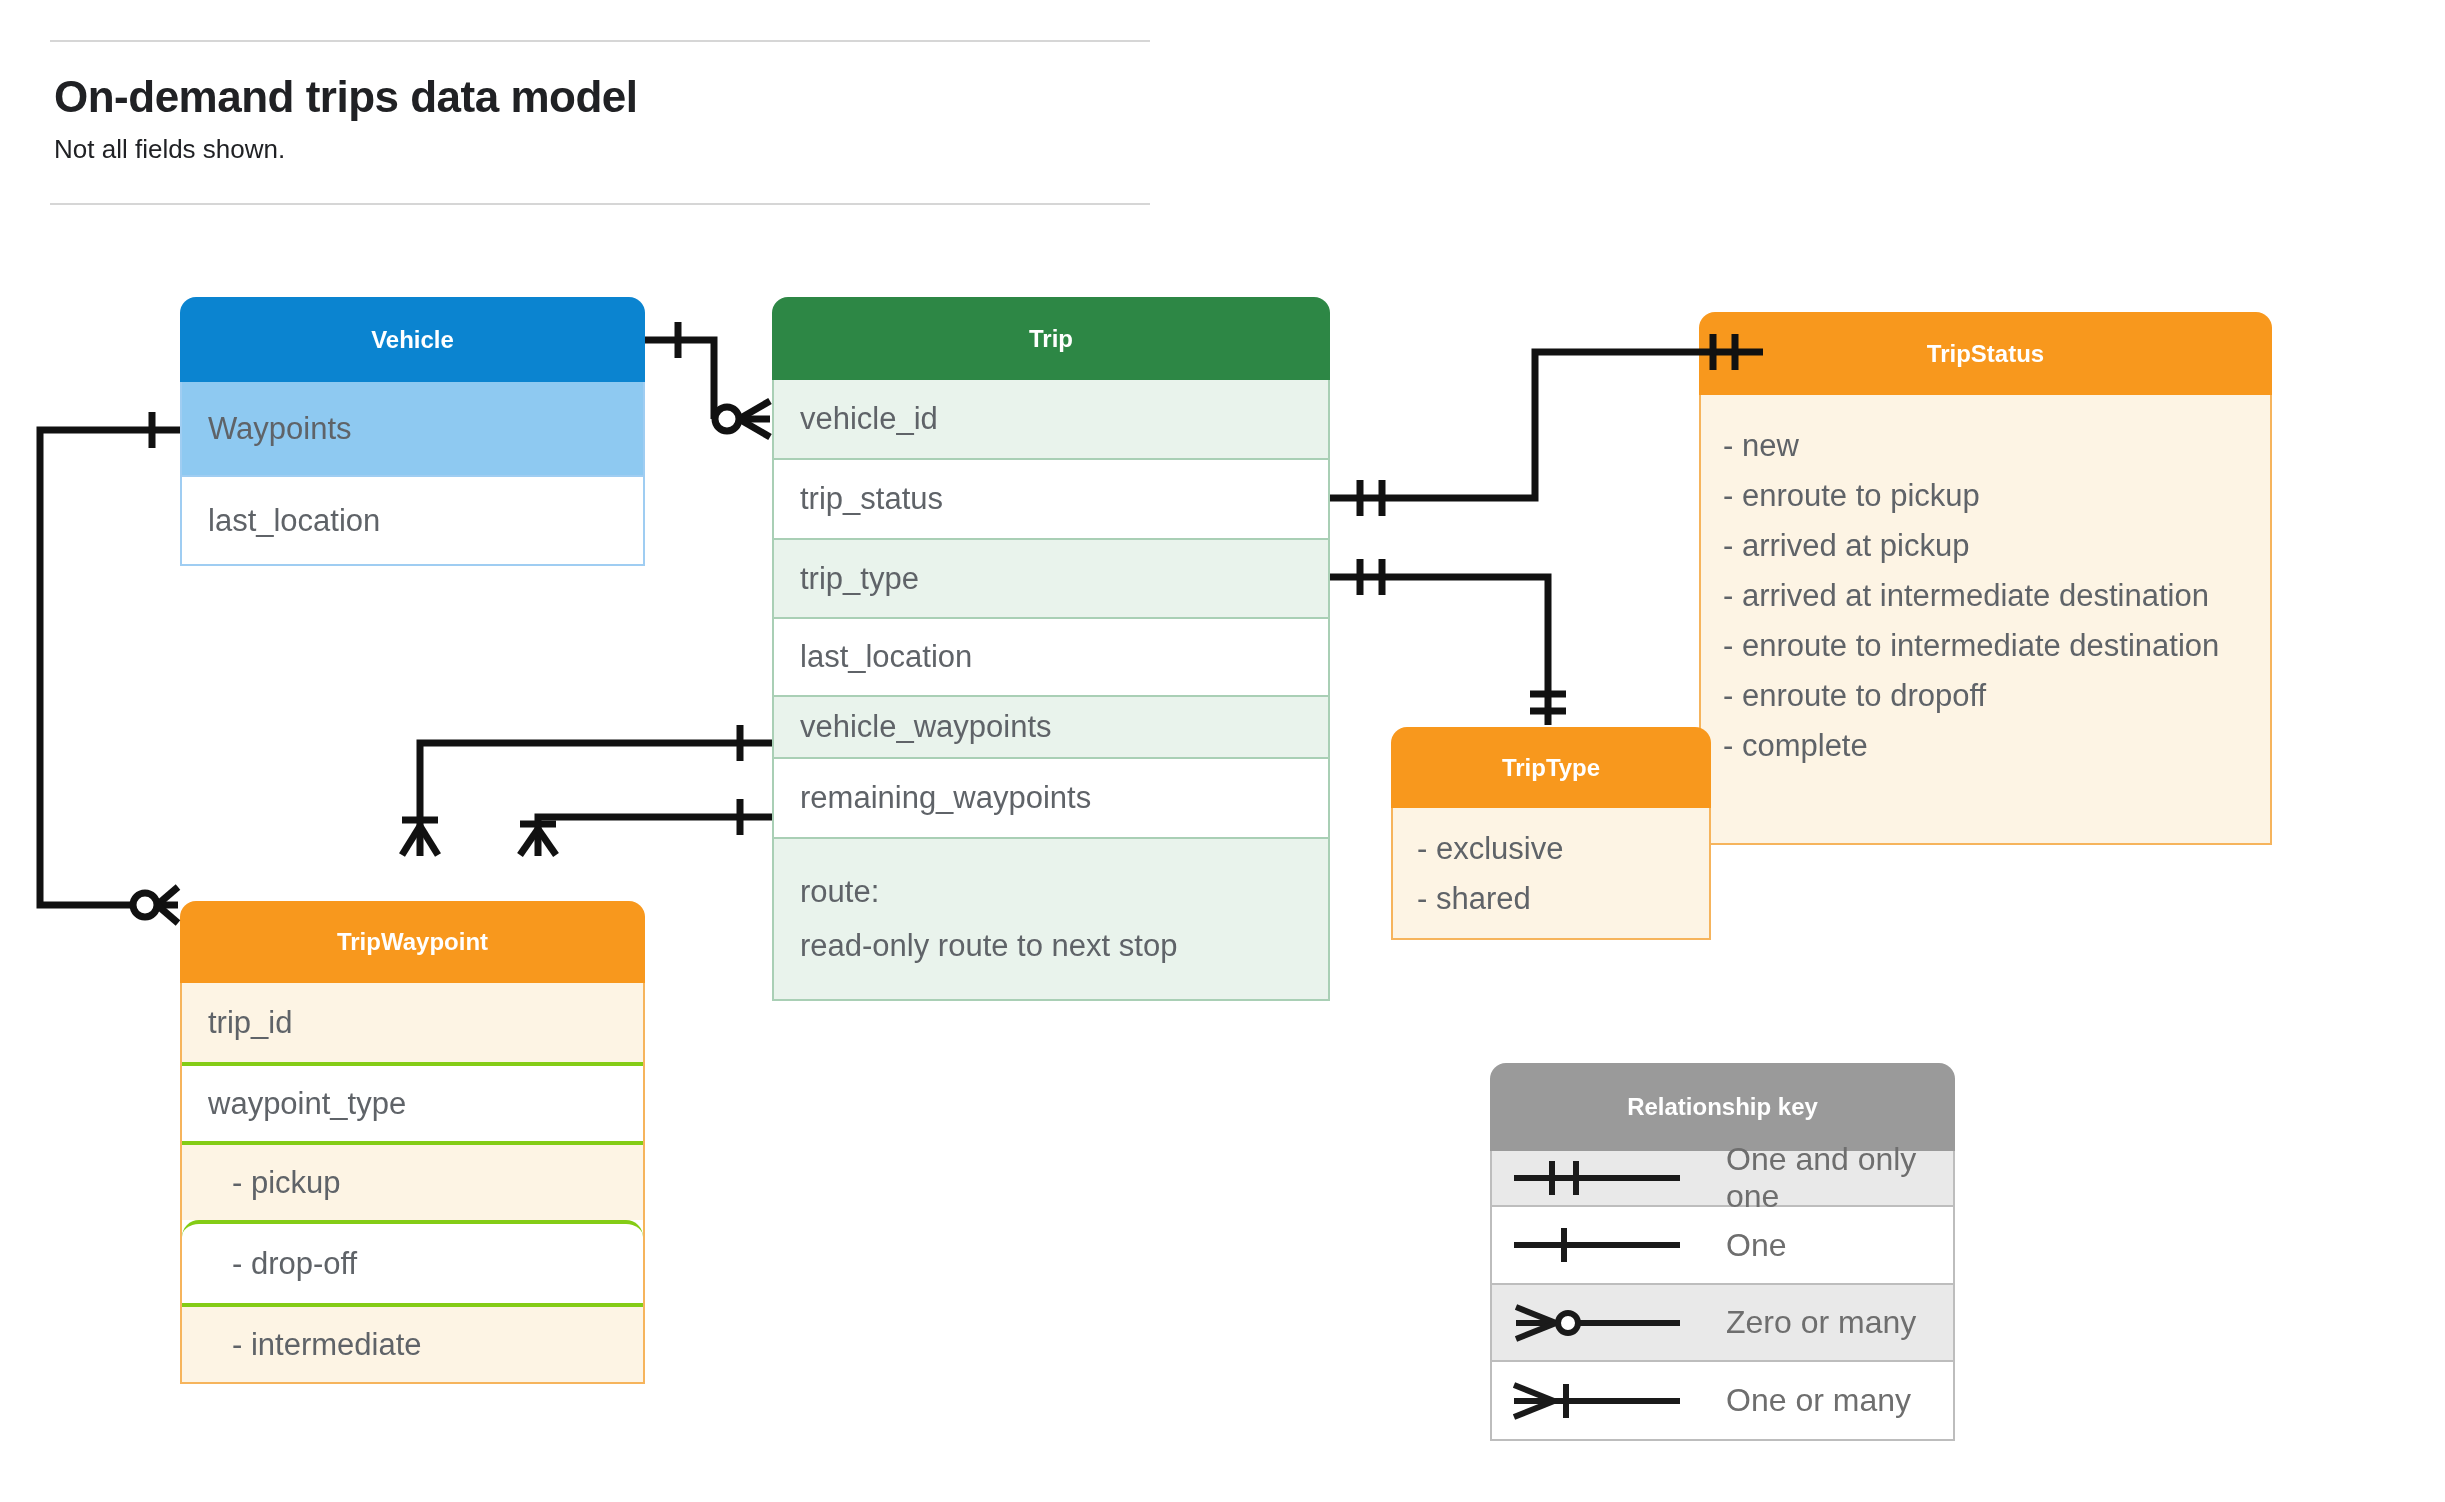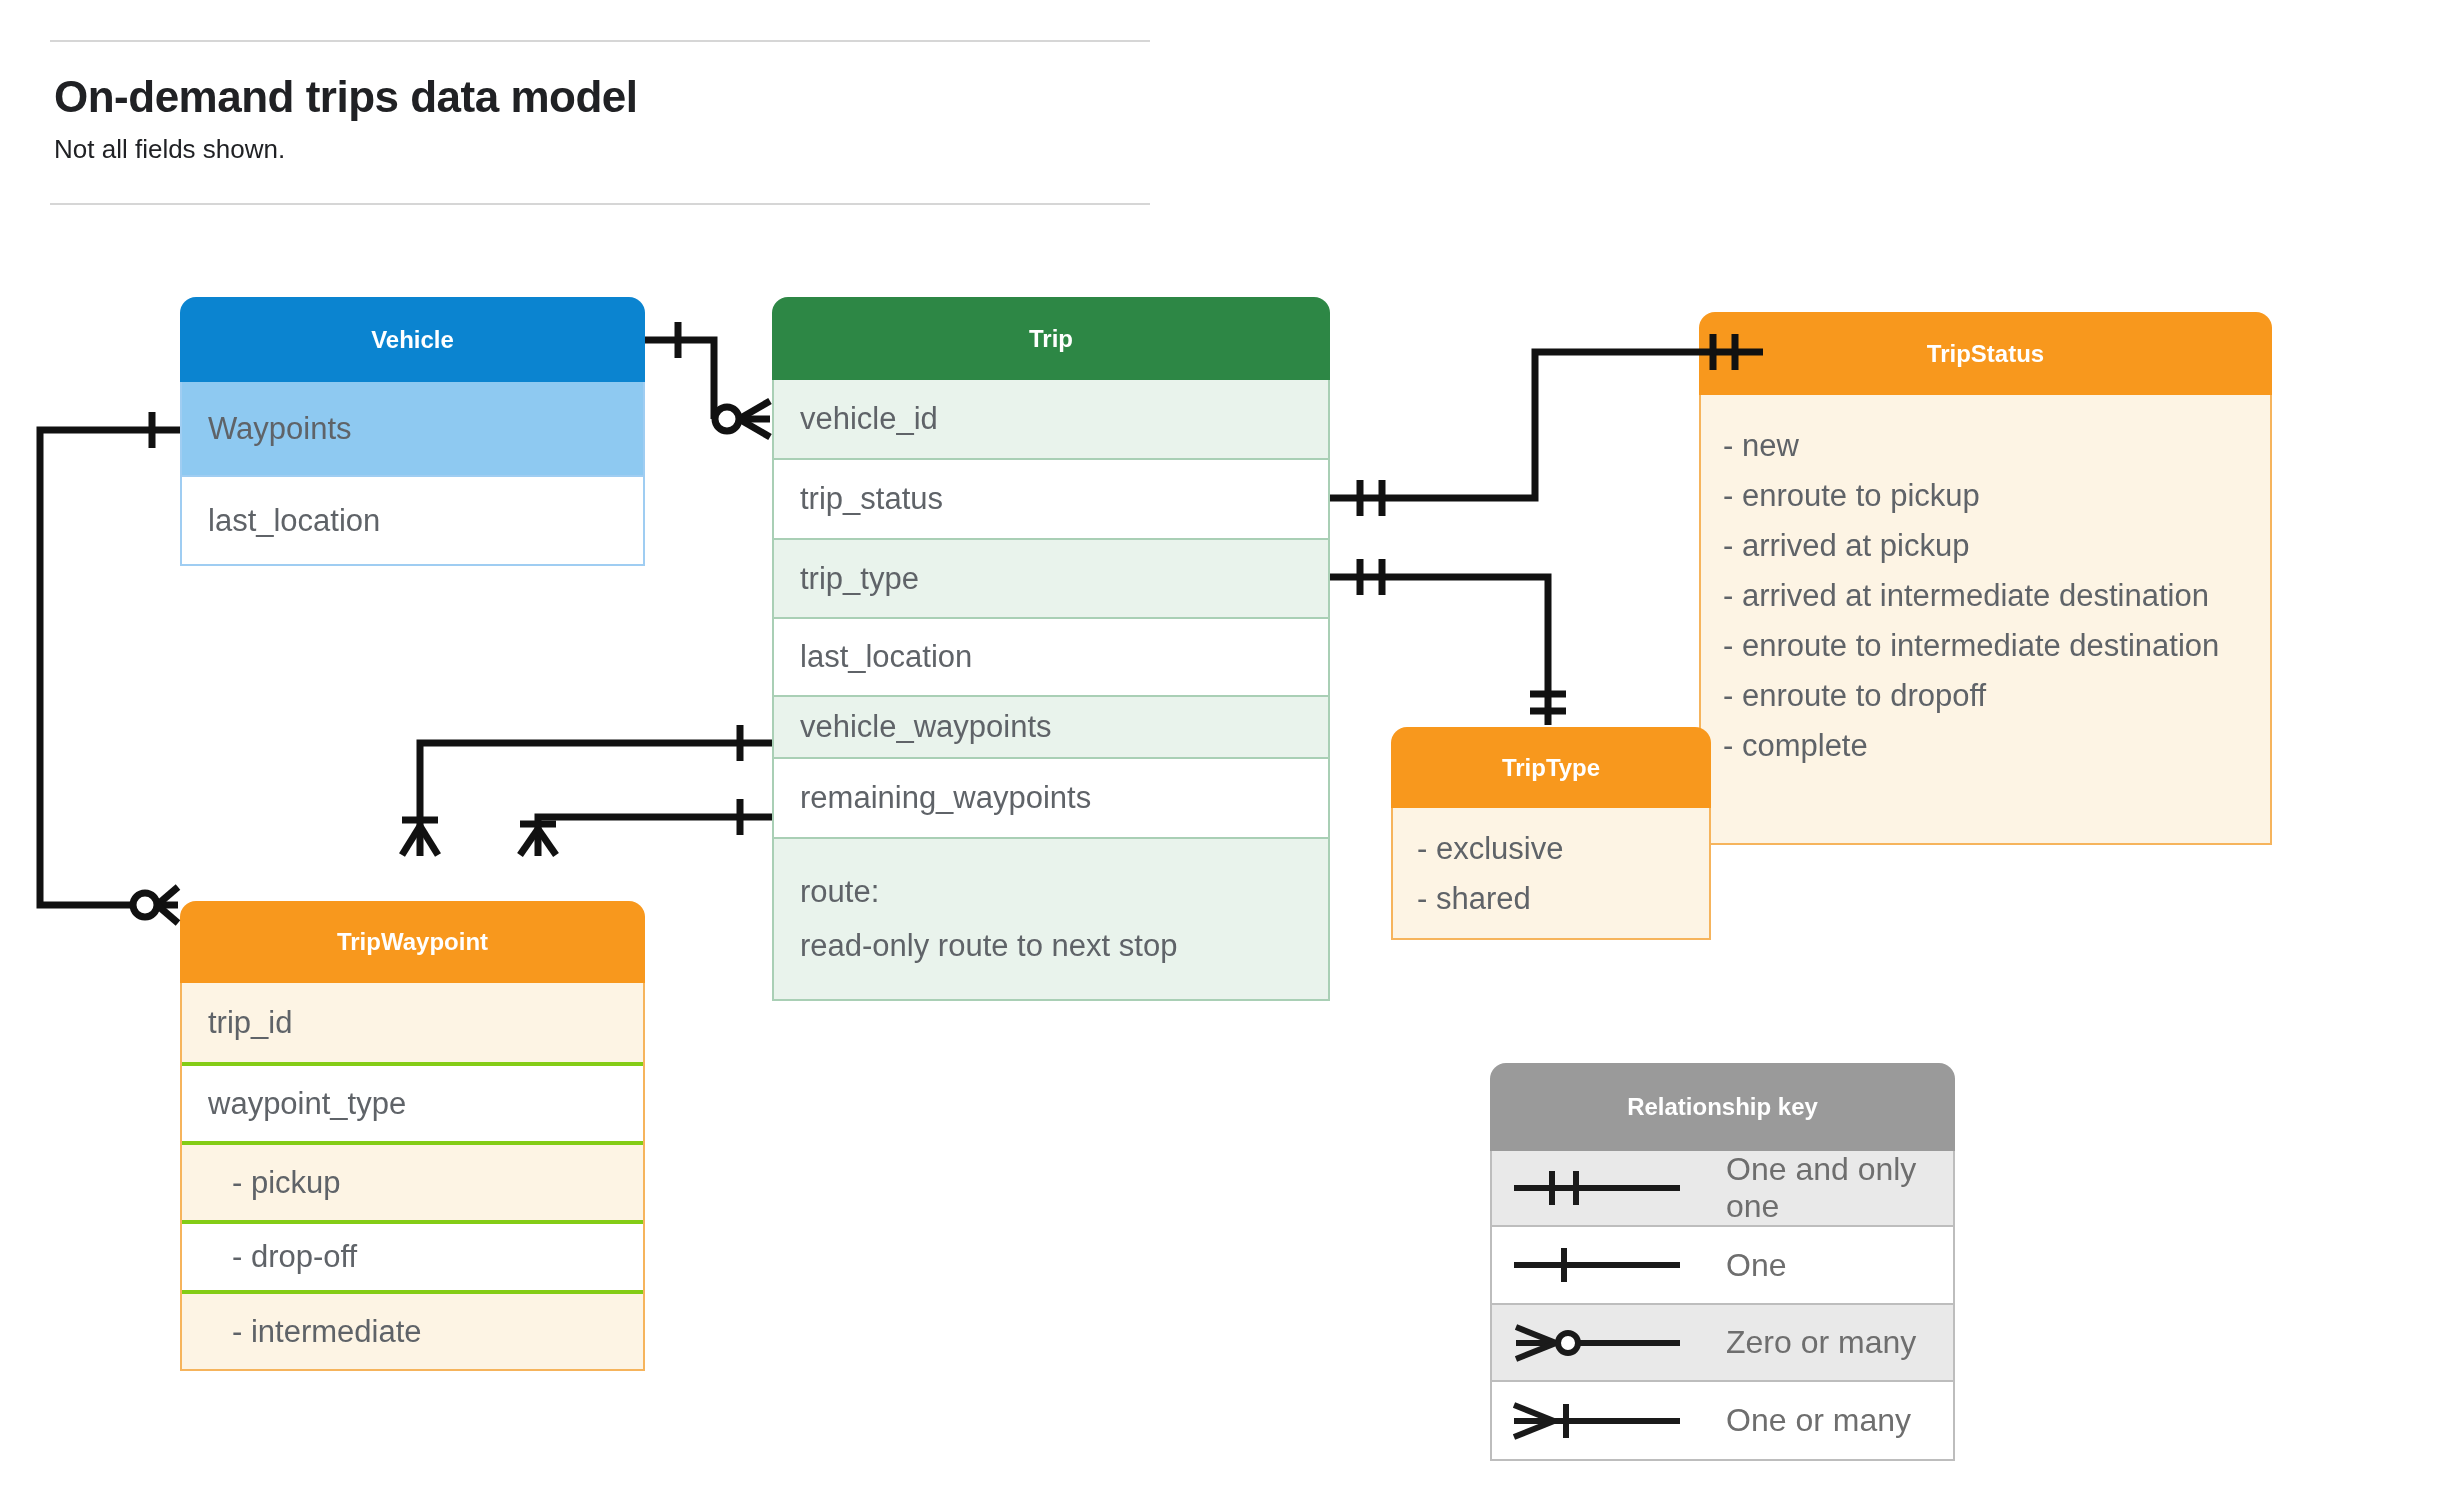"One and only one" div.row { height: 74px -> 54px }
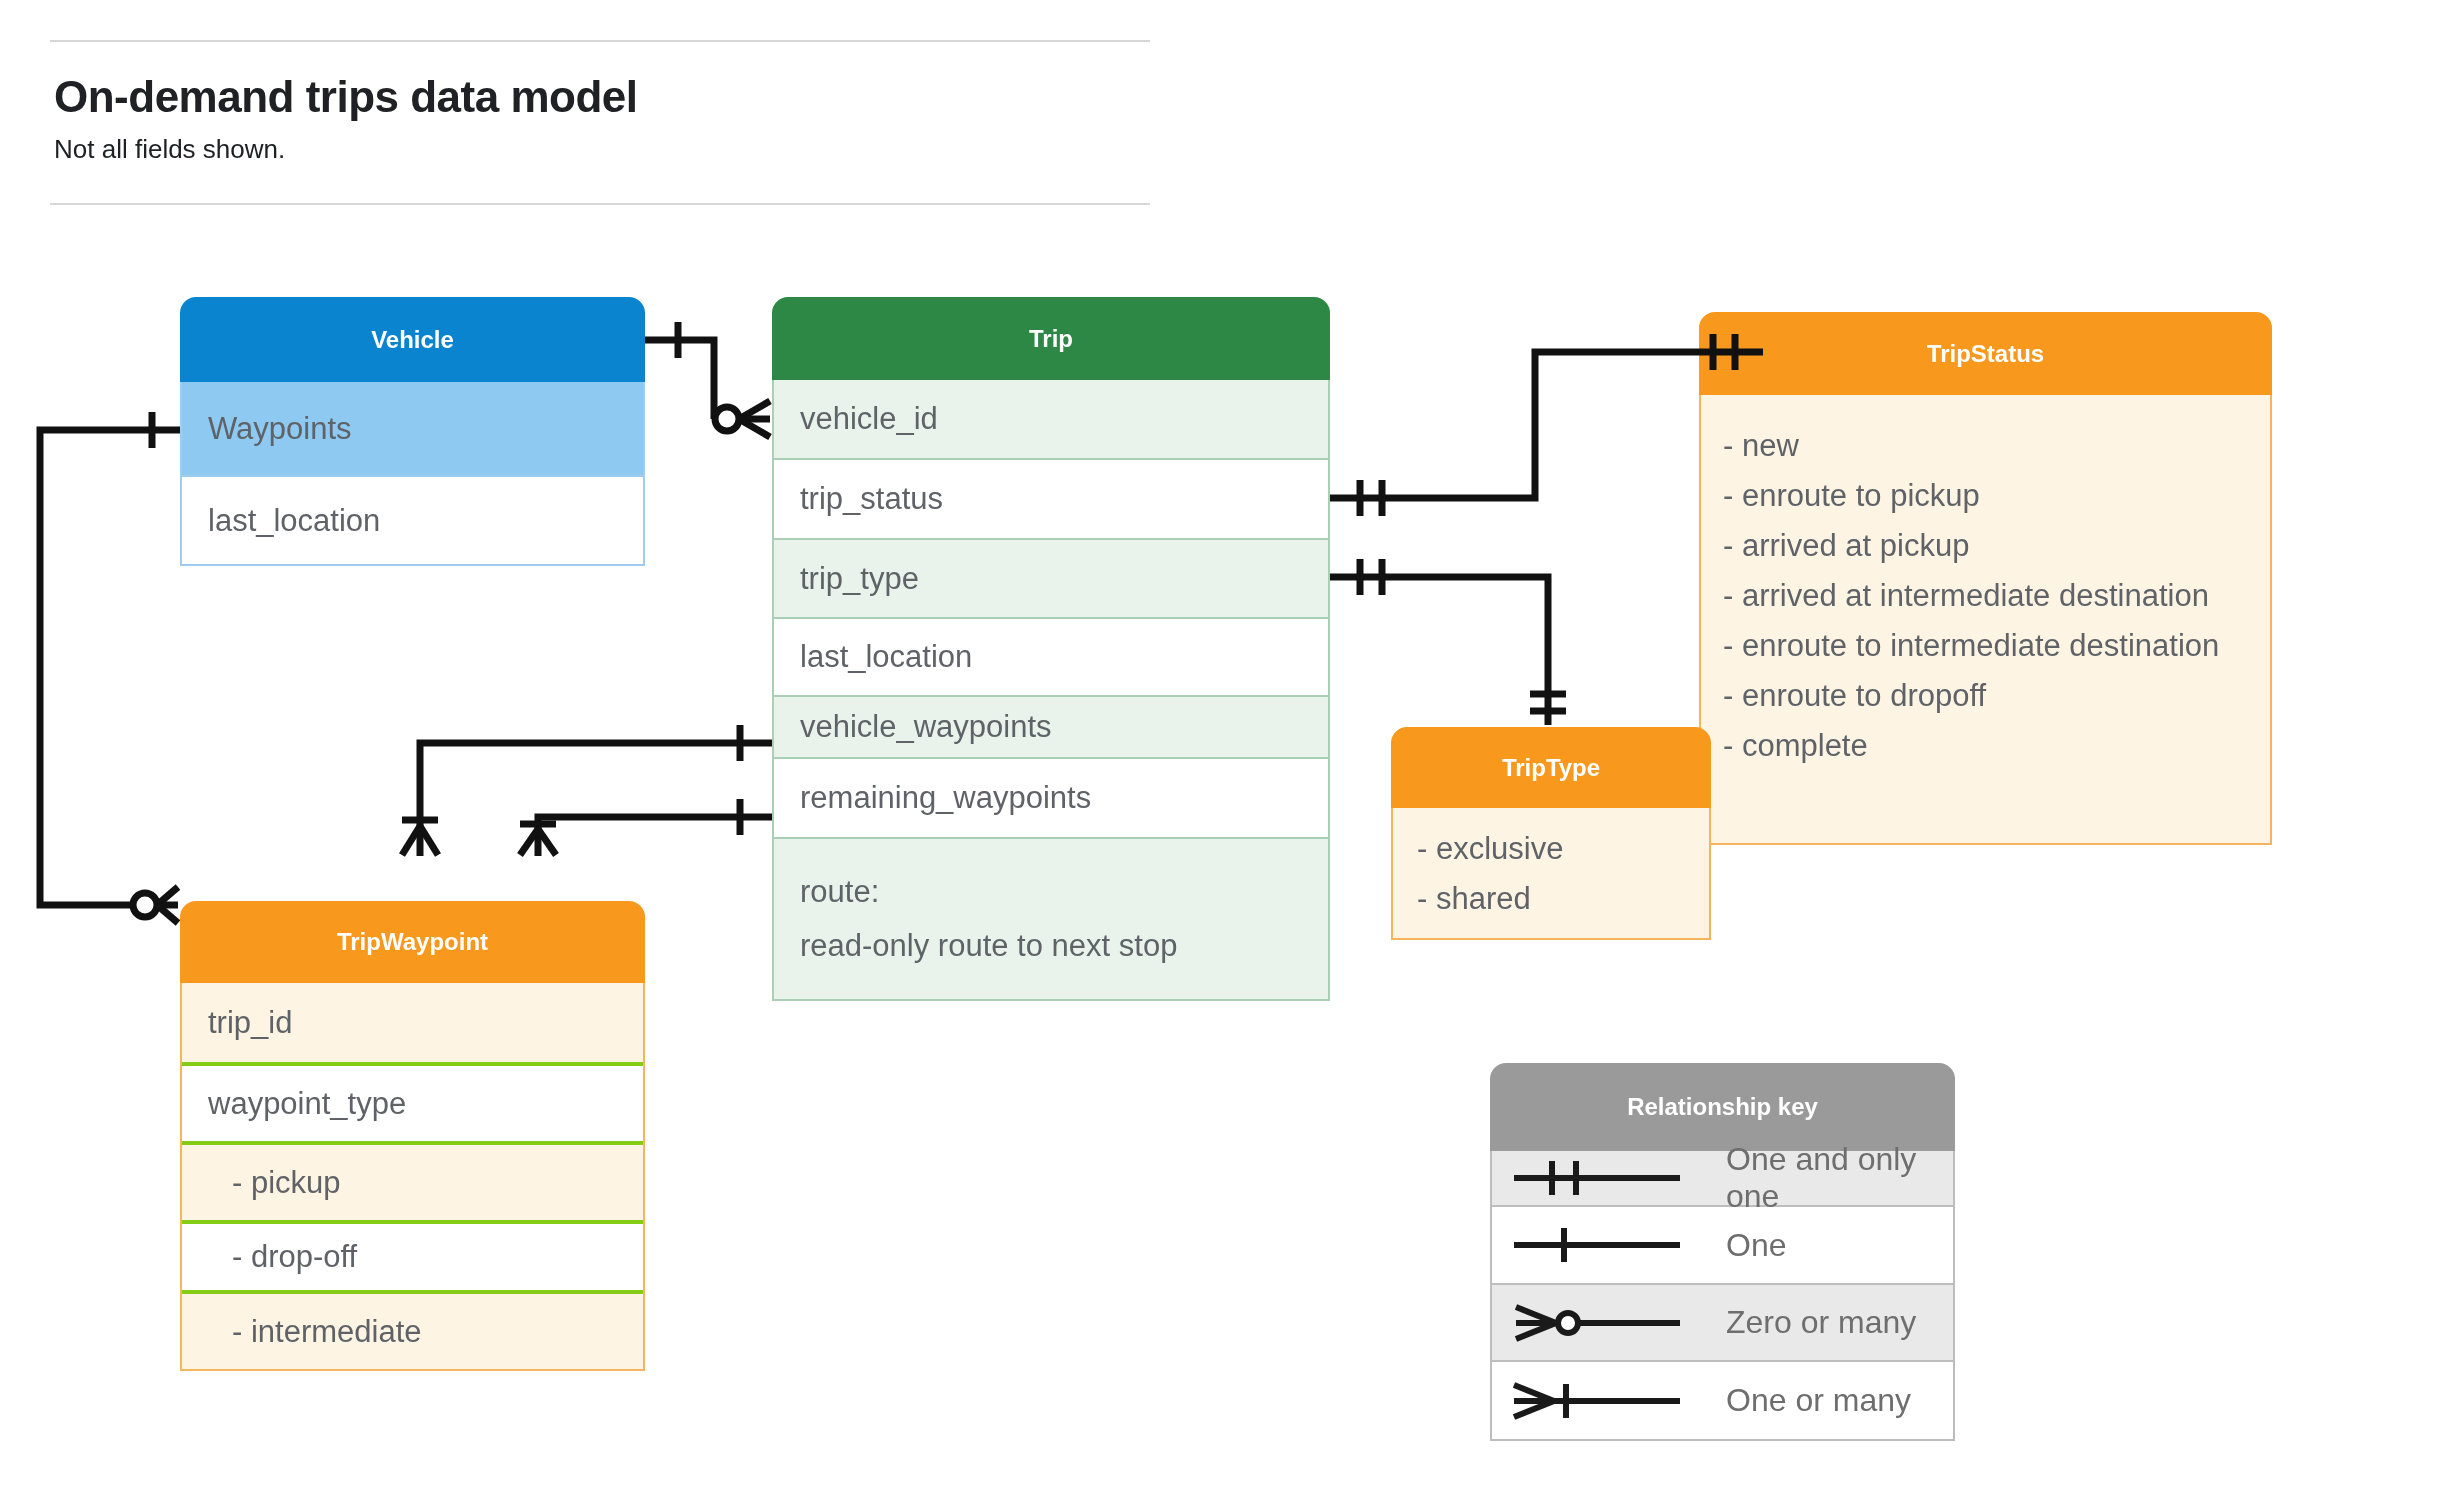"- drop-off" div.row { border-radius: none -> 17px; height: 70px -> 83px }
